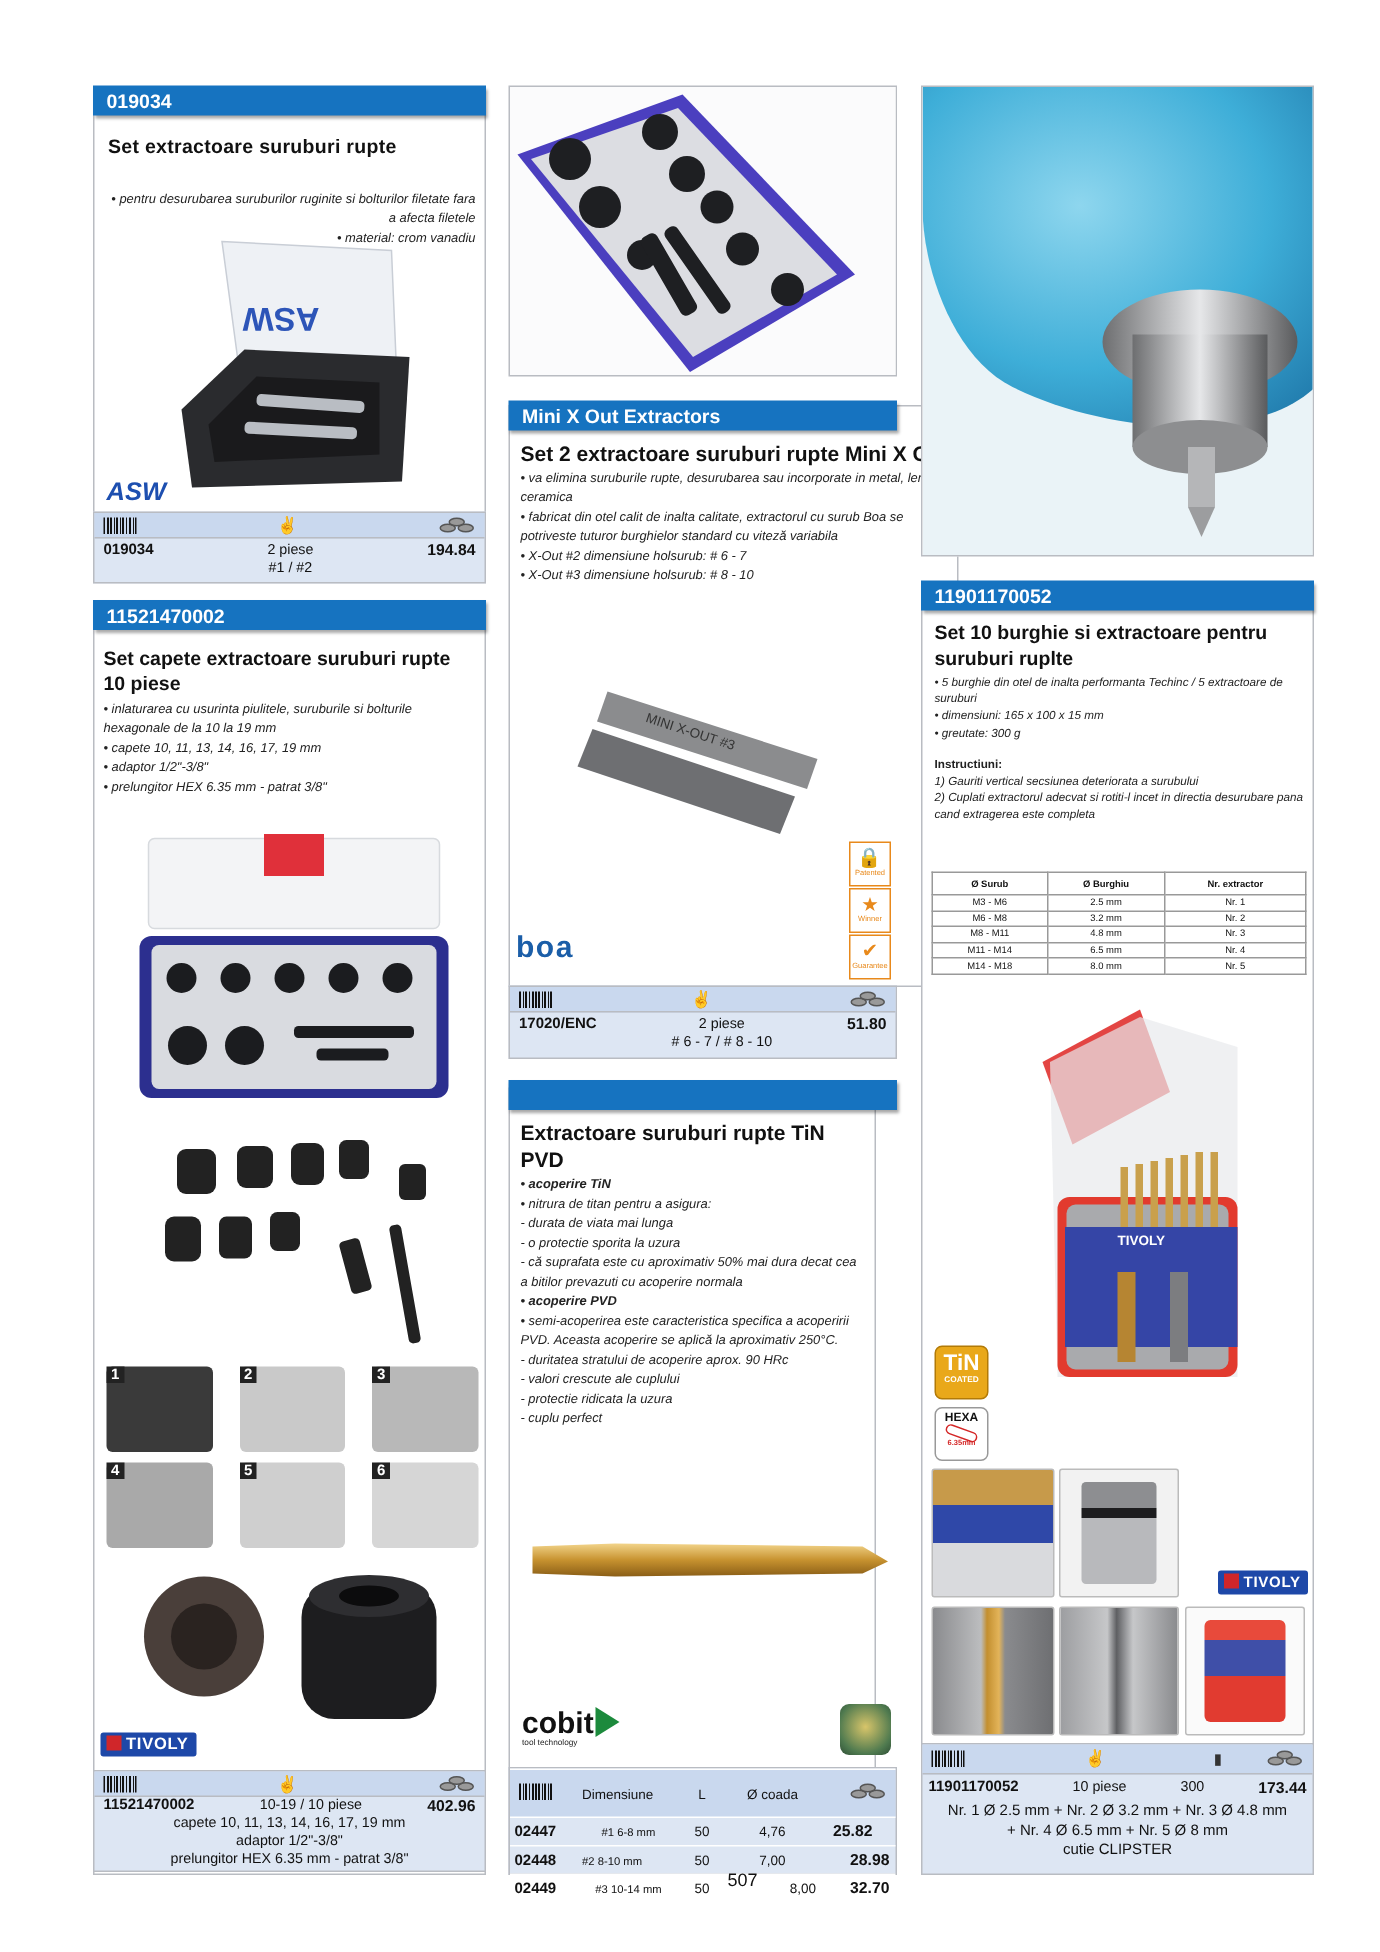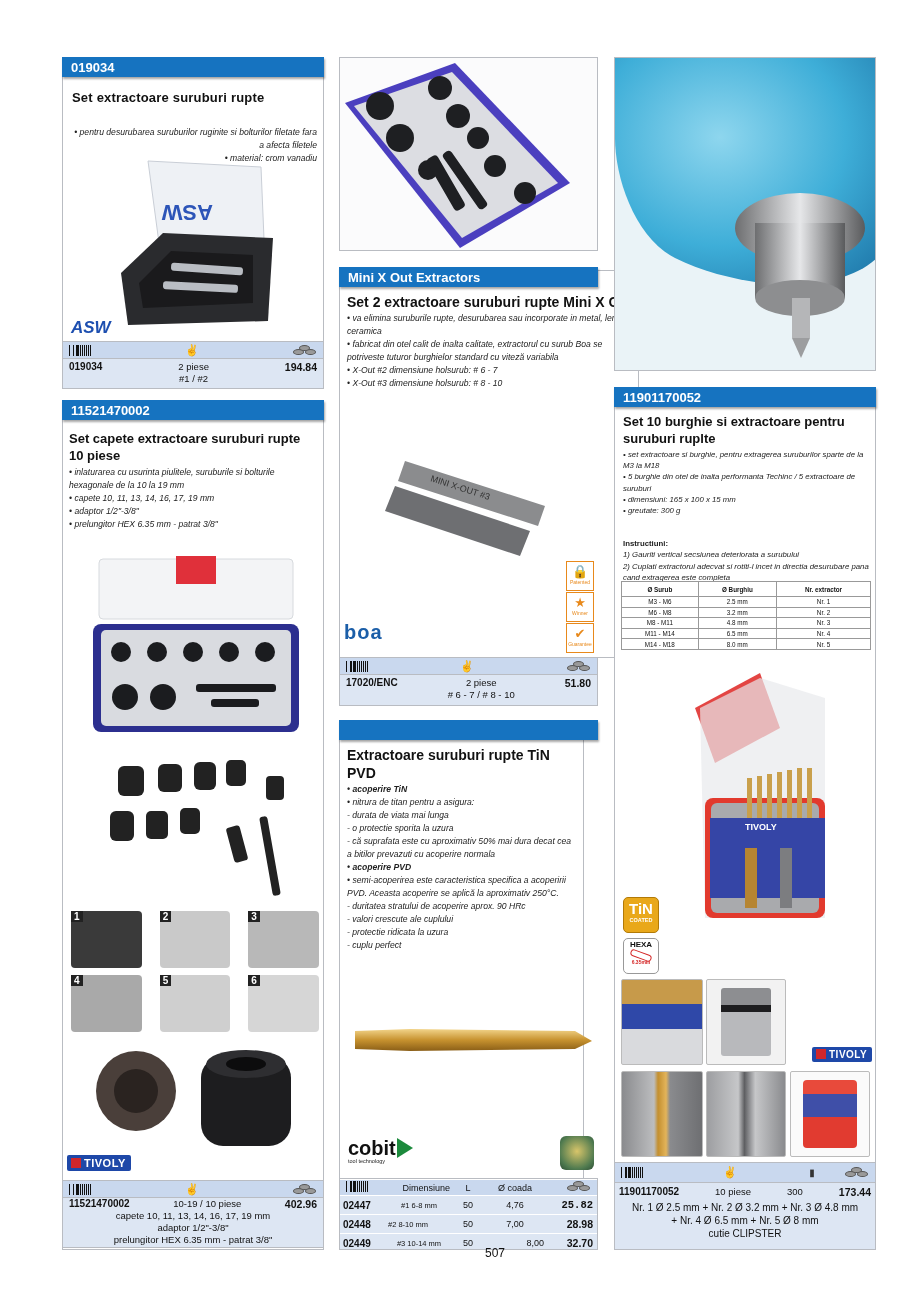"• set extractoare si burghie," div { html: <div>• set extractoare si burghie, pentru extragerea suruburilor sparte de la M3 la M18</div> -> none }
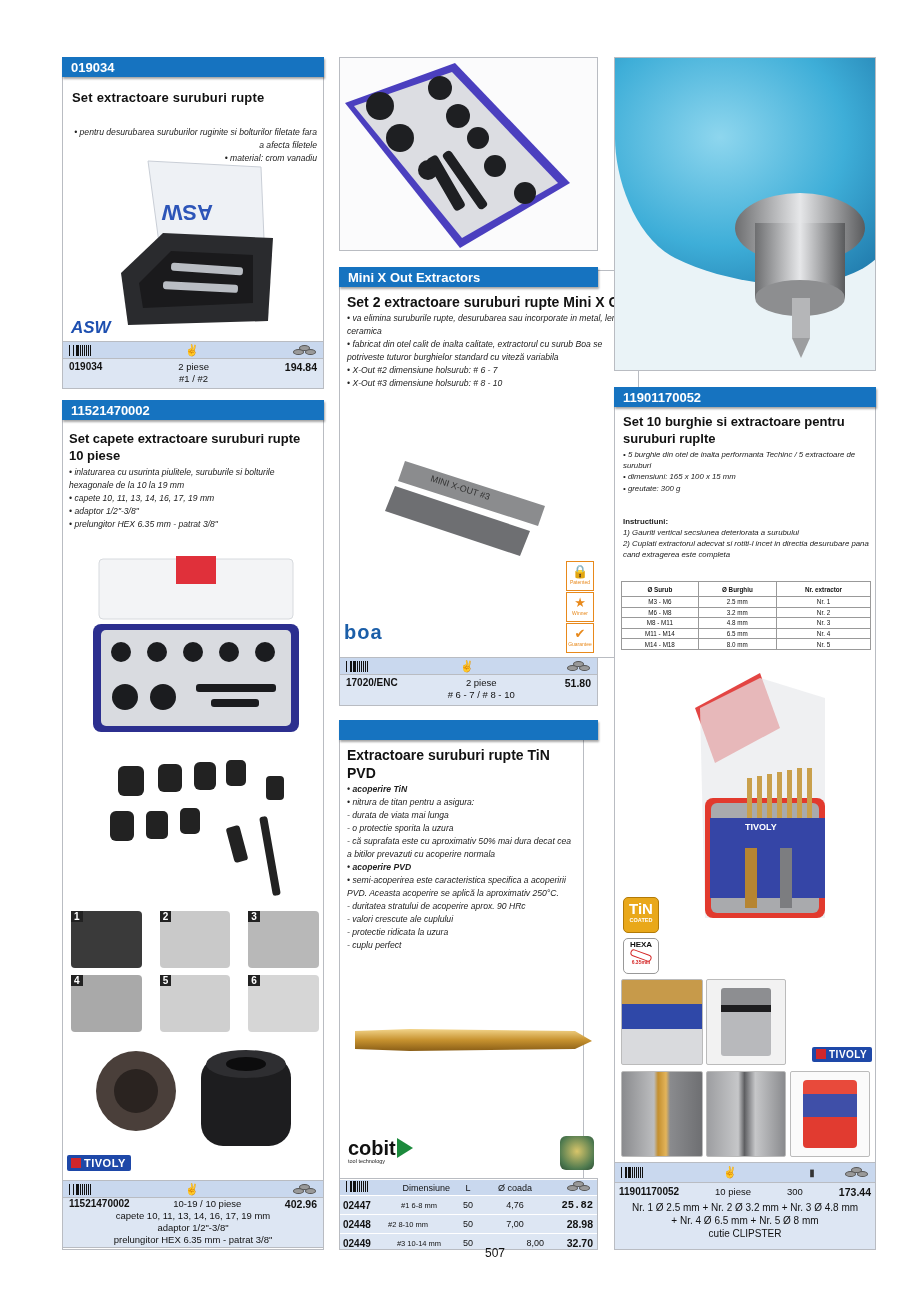"Instructiuni:" div { margin-top: 22px -> 10px }
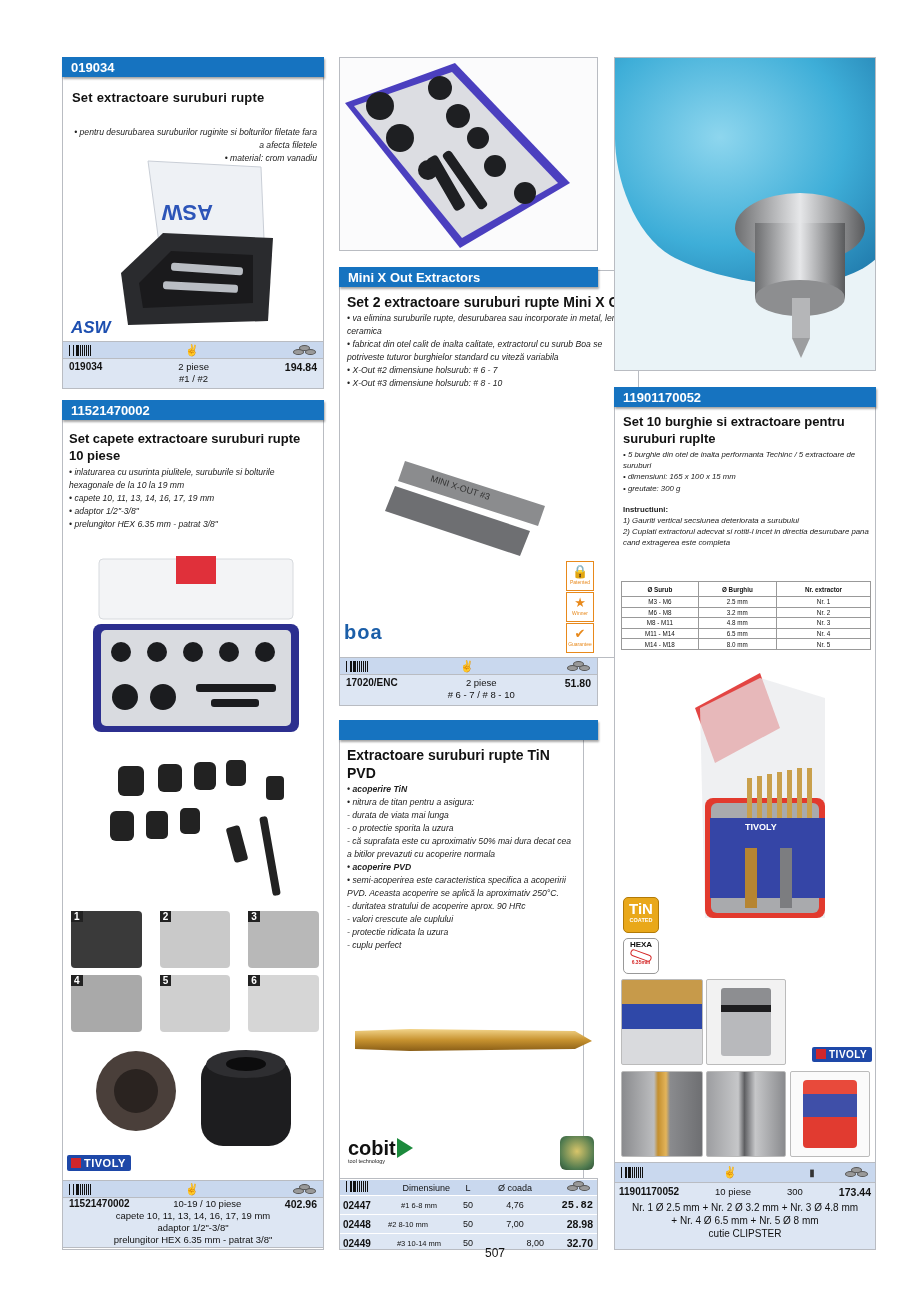"Dimensiune" td { height: 16px -> 32px; text-align: right -> left }
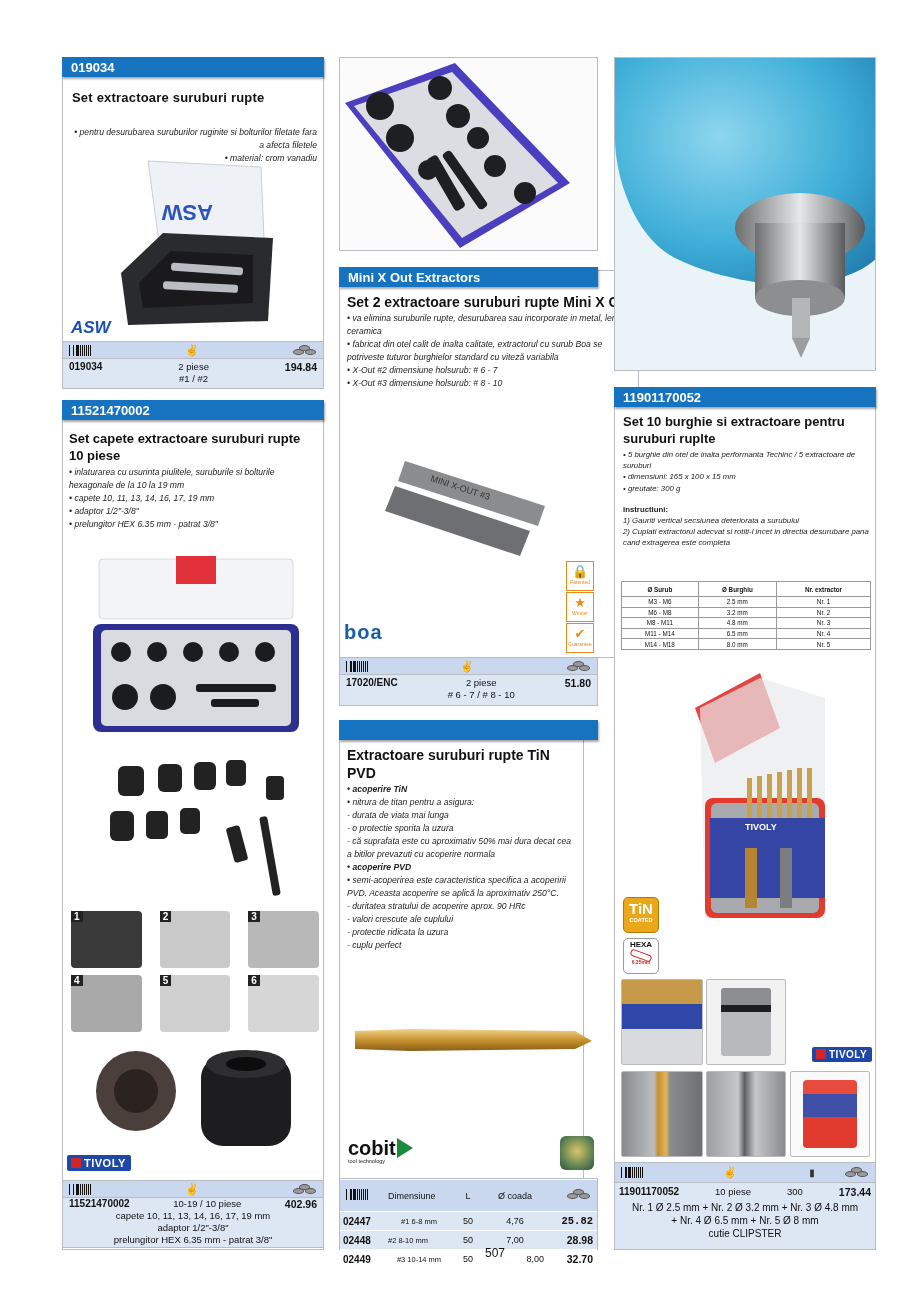"25.82" td.price { font-family: Liberation Mono, monospace -> none; text-align: right -> center }
